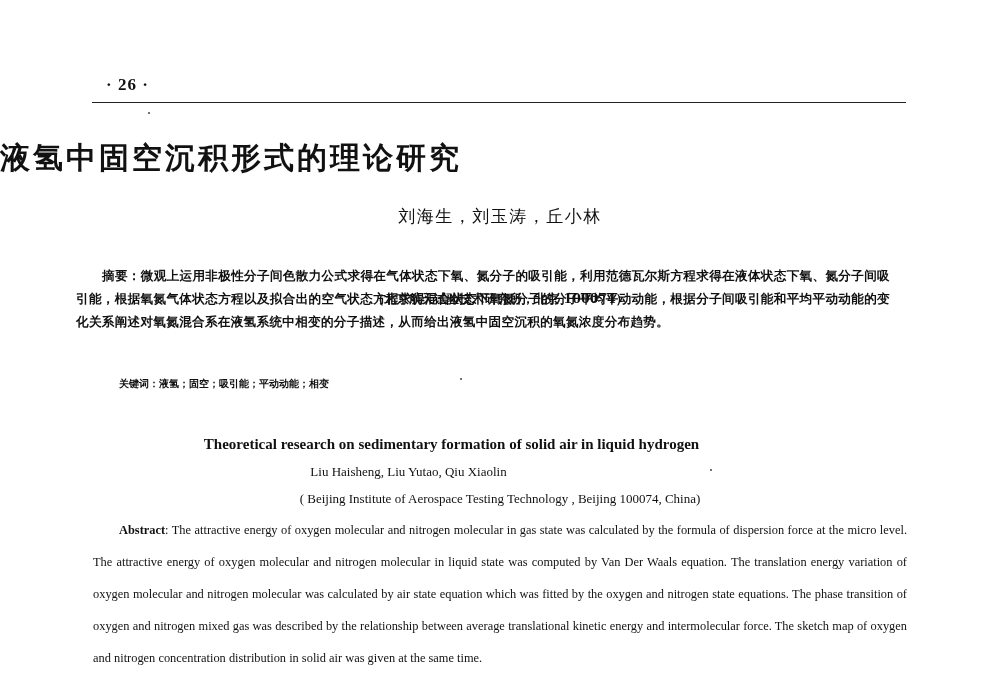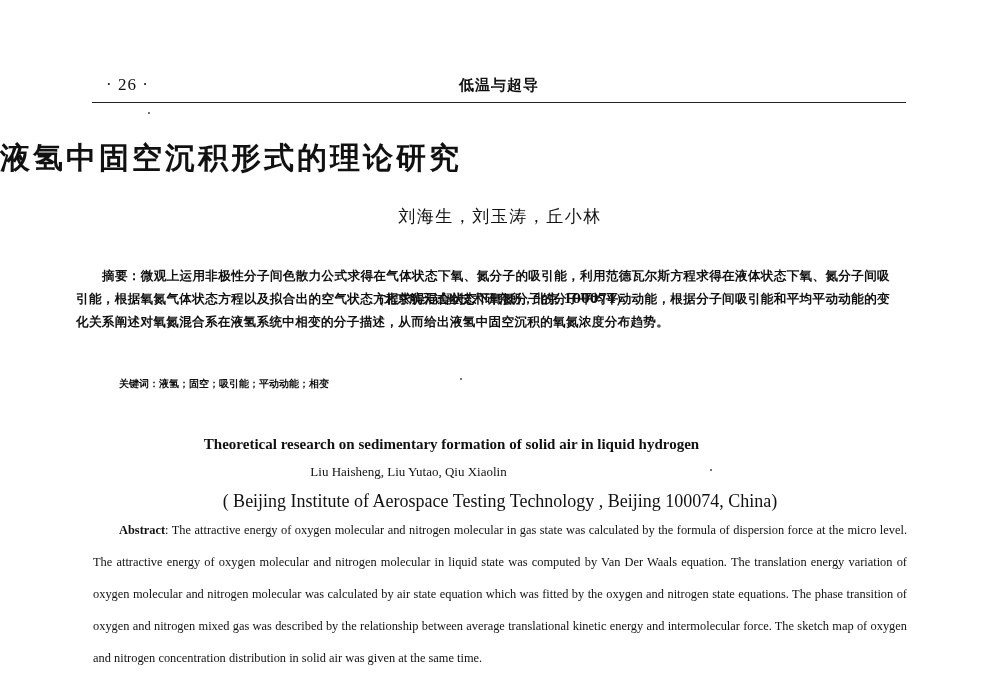"· 26 ·" .page-number { font-weight: normal -> bold }
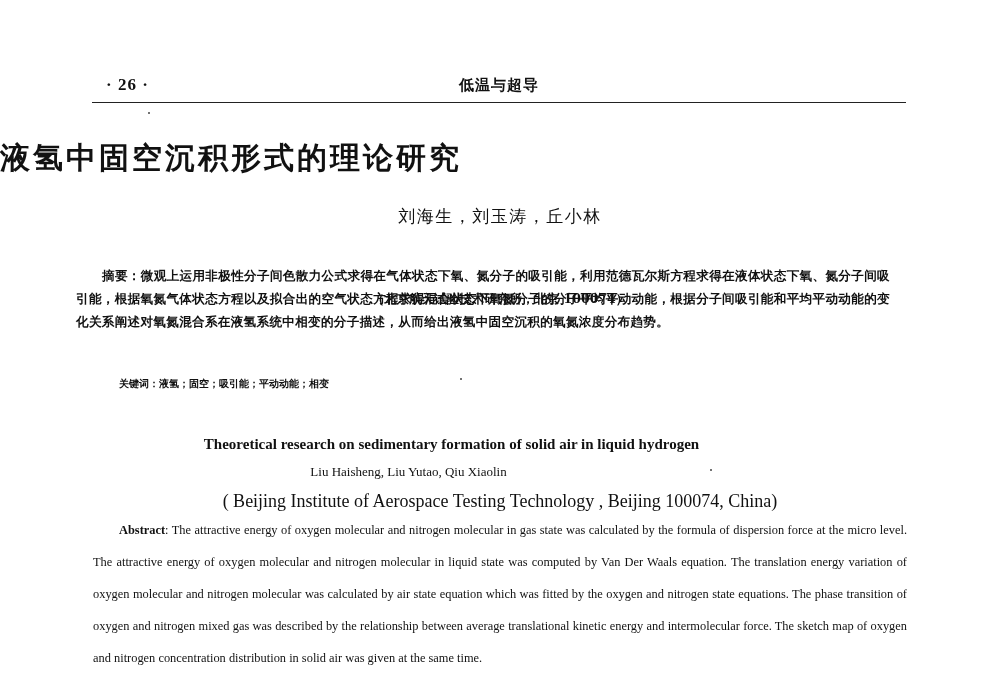"低温与超导" div.journal-name { html: <div>低温与超导</div> -> none }
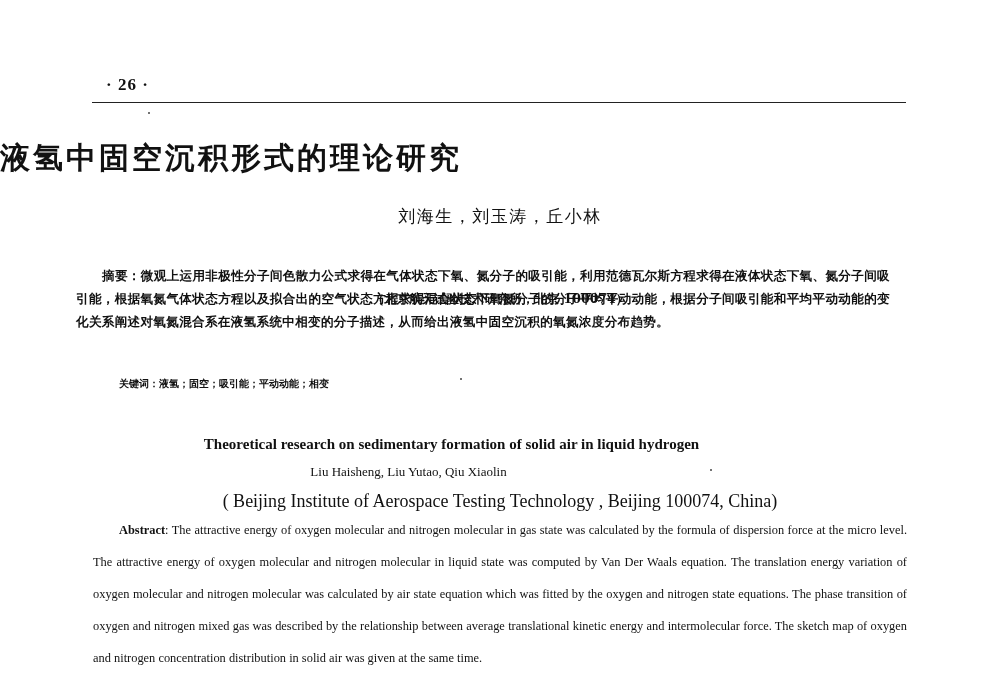"( Beijing Institute of Aerospace" .en-affiliation { font-size: 18px -> 13px }
